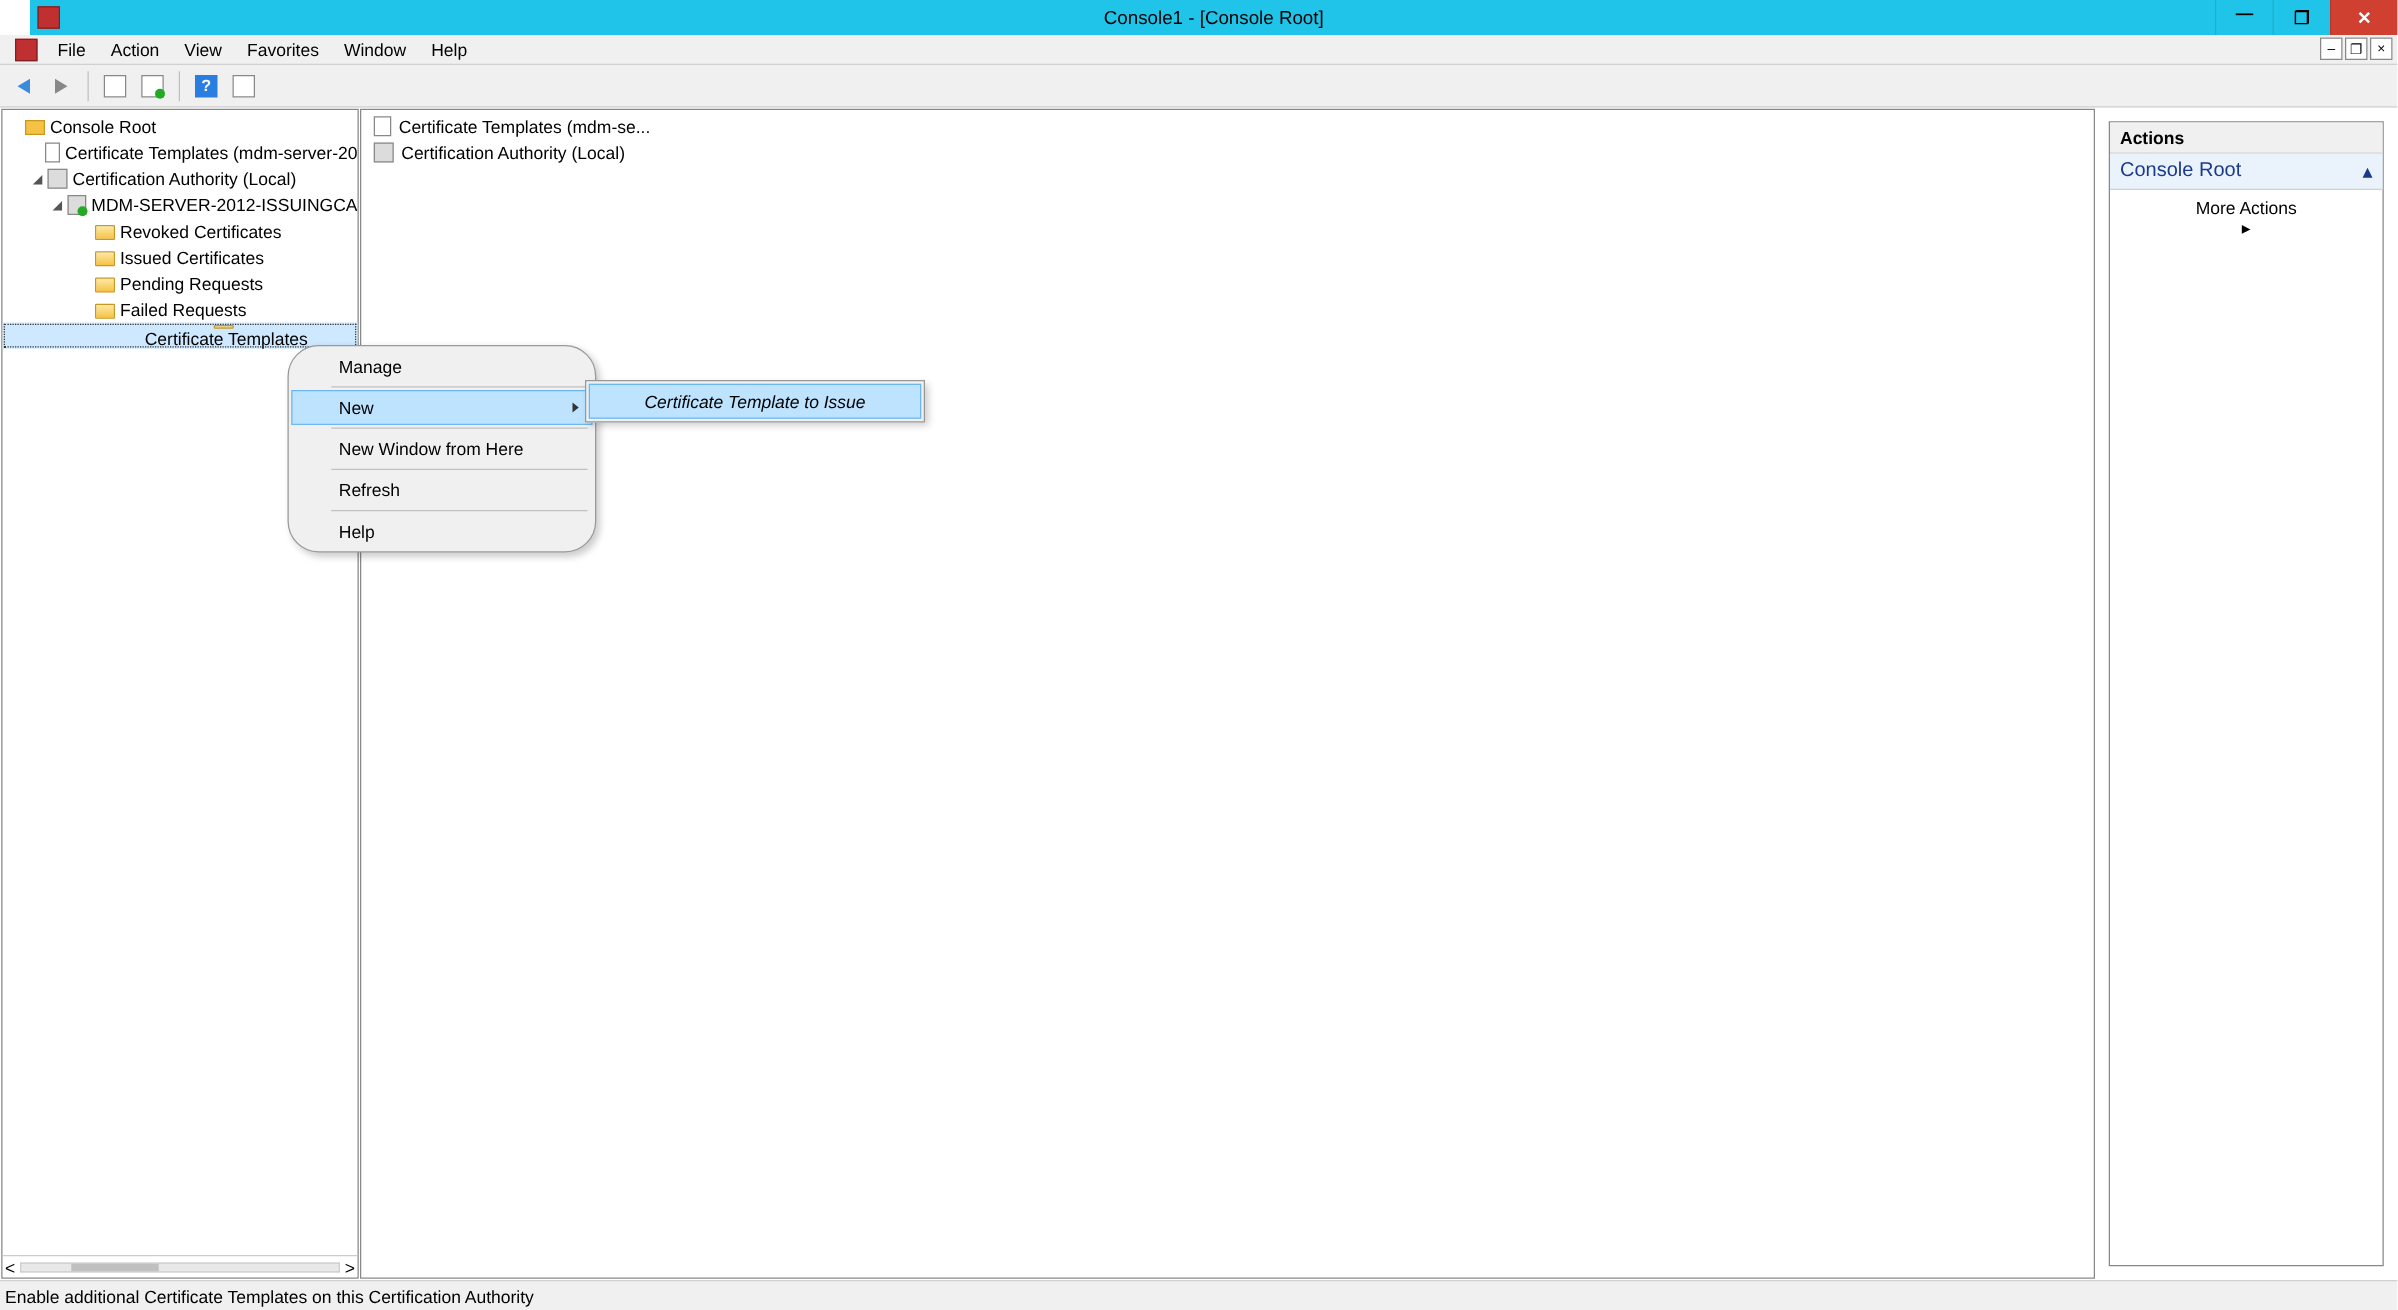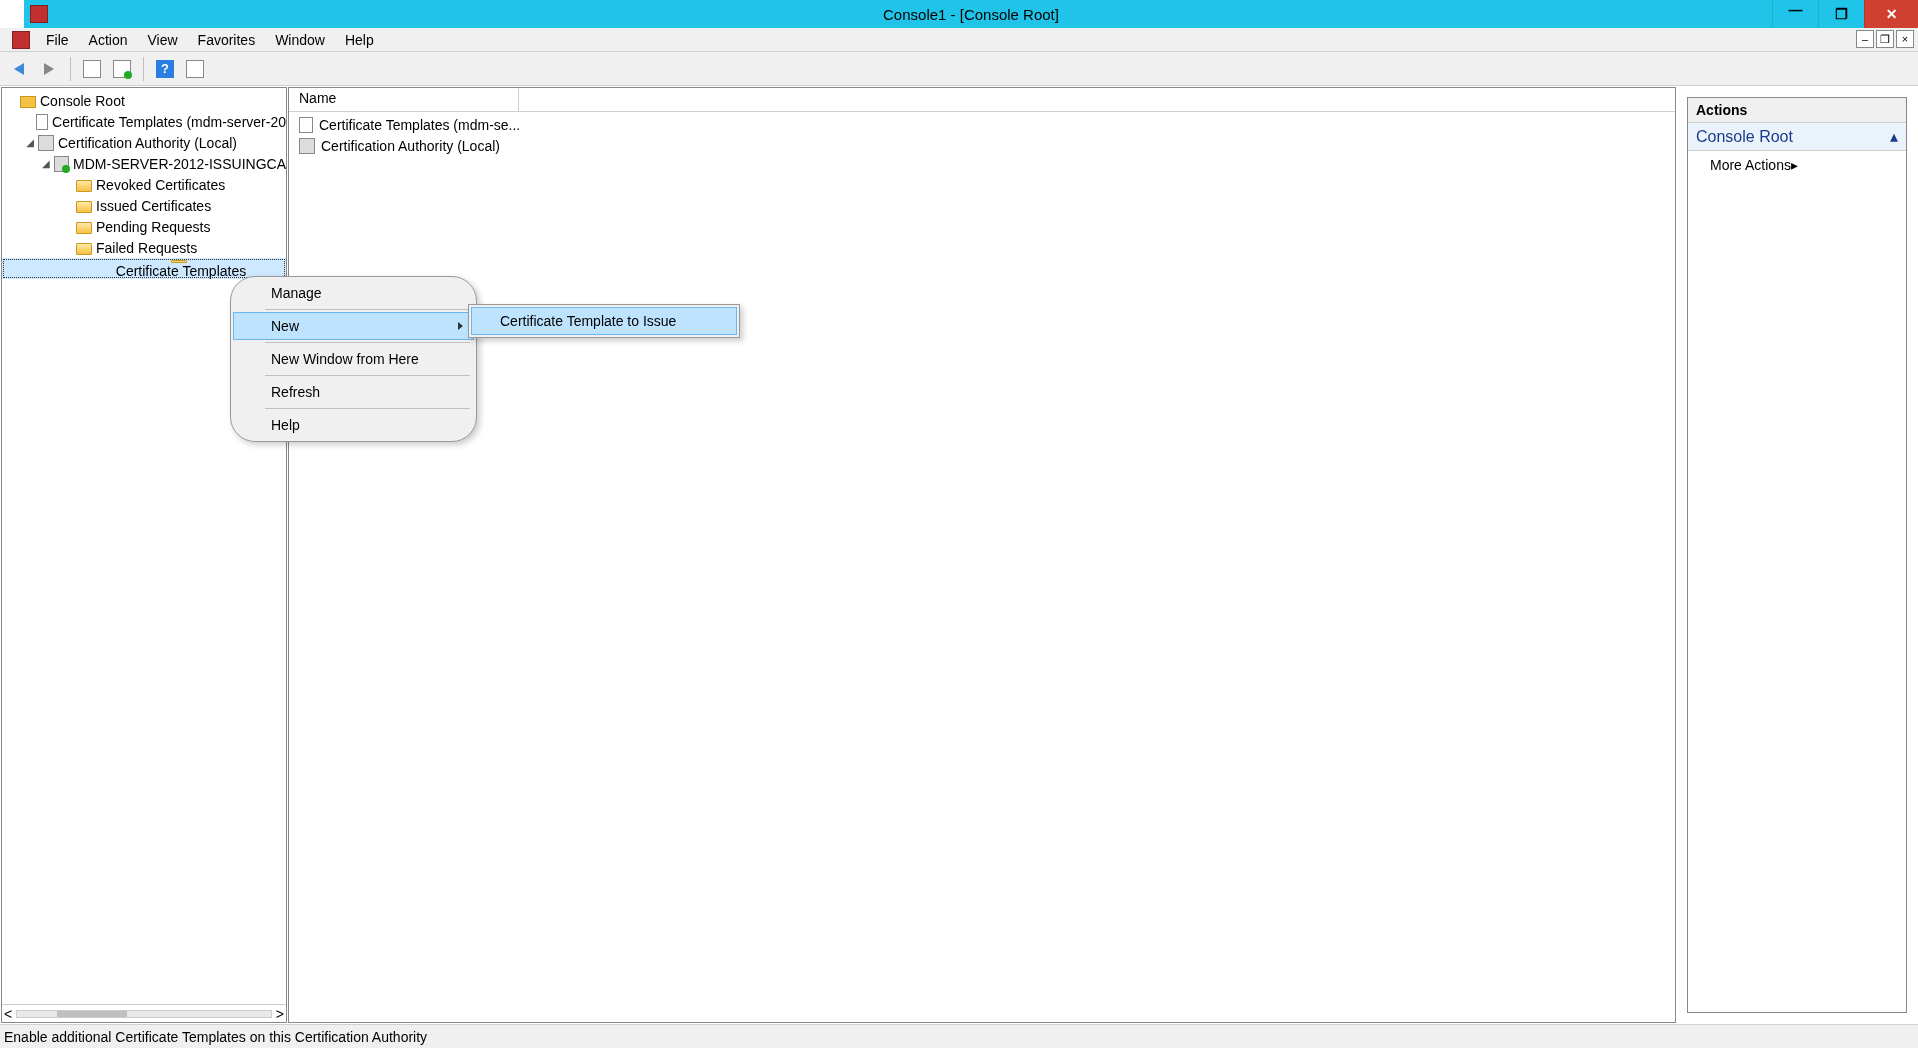"Name" div.list-header { html: <div> <div>Name</div> </div> -> none }
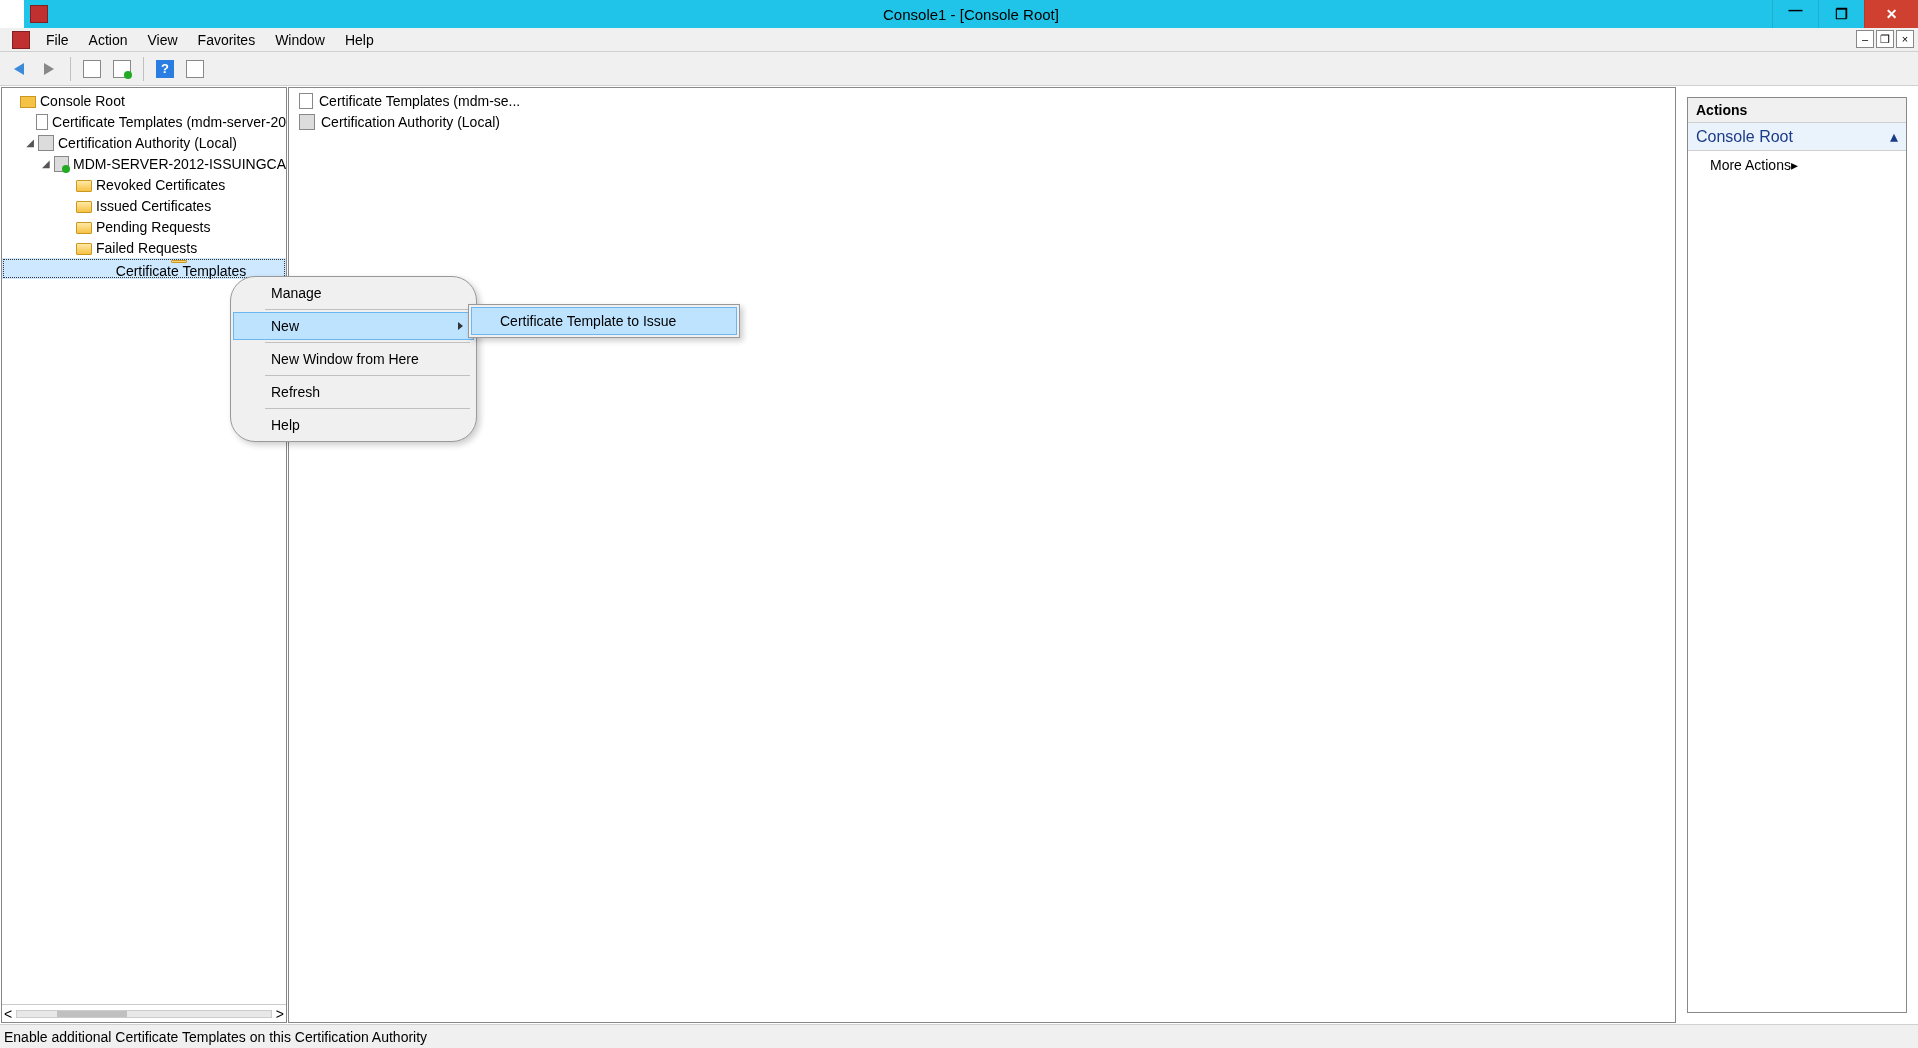"More Actions" .actions-item { flex-direction: none -> column; justify-content: flex-start -> flex-end }
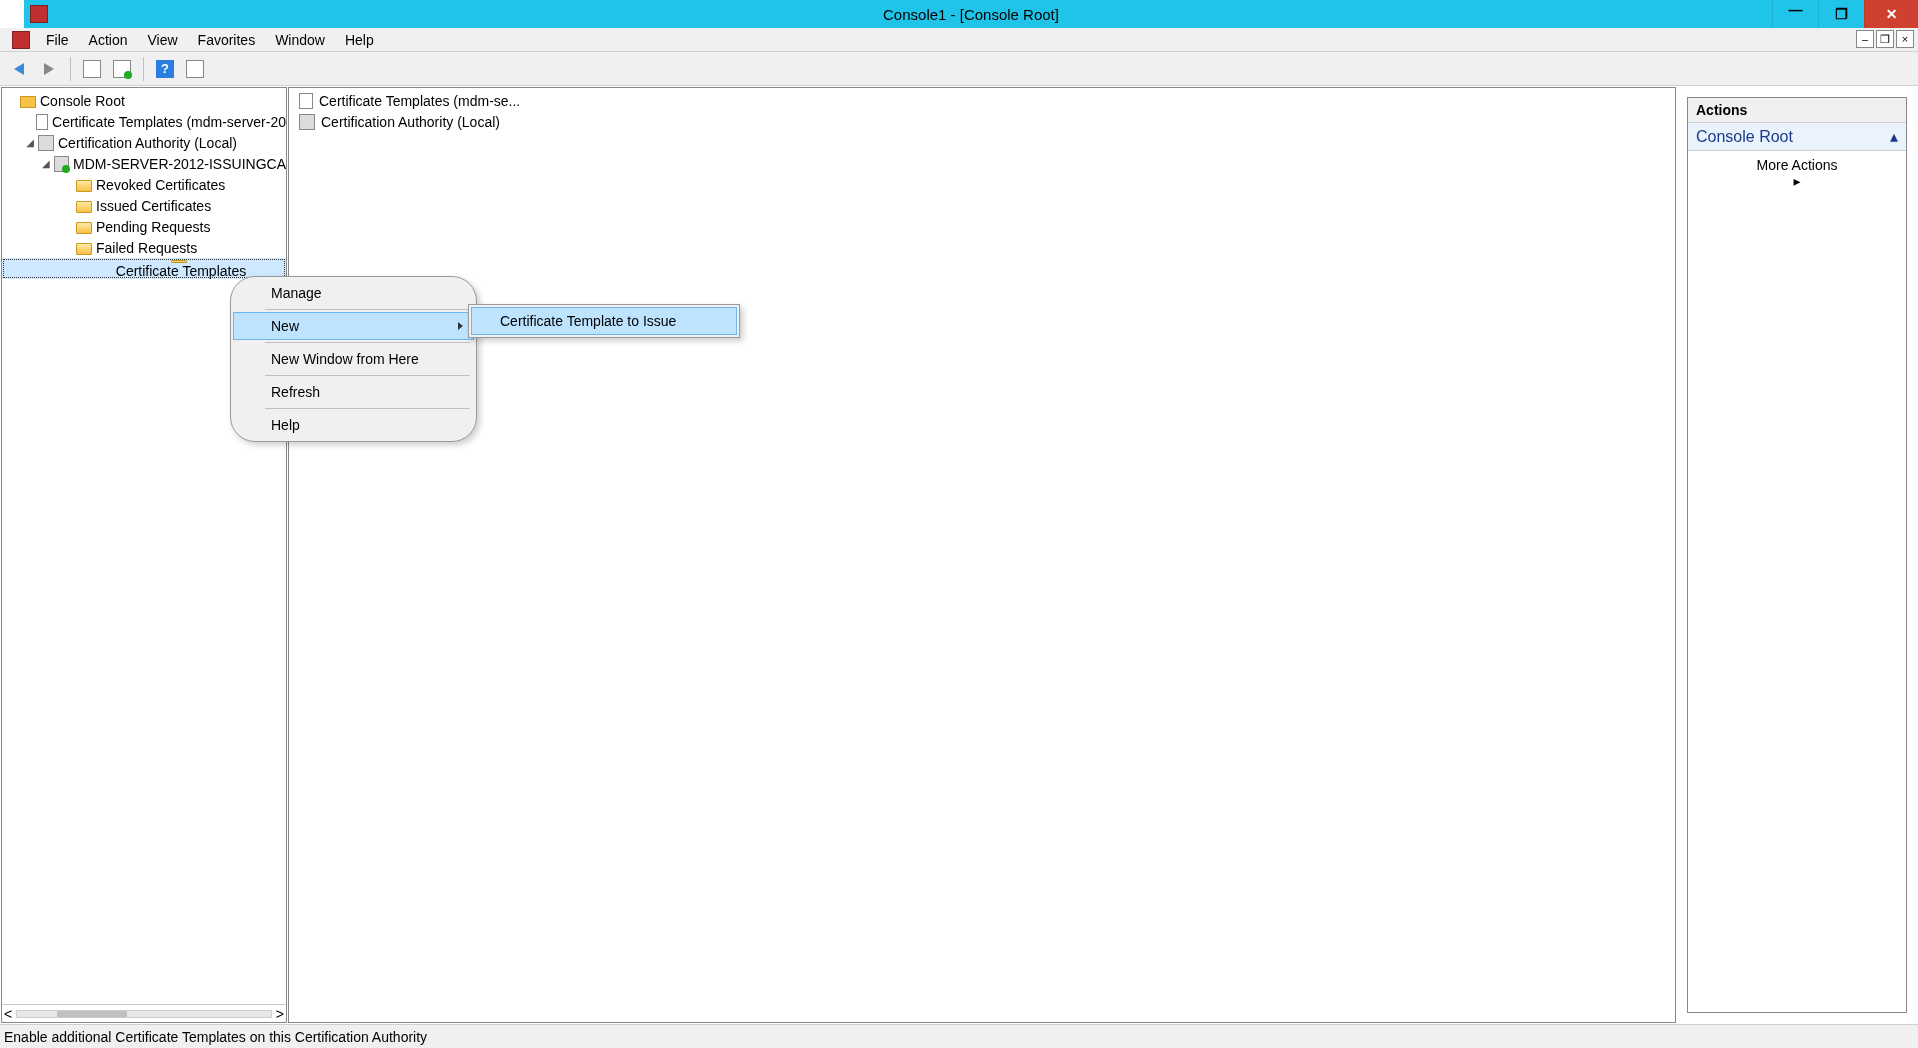"Certificate Template to Issue" div.item { font-style: none -> italic; padding-left: 28px -> 12px; text-align: none -> center }
